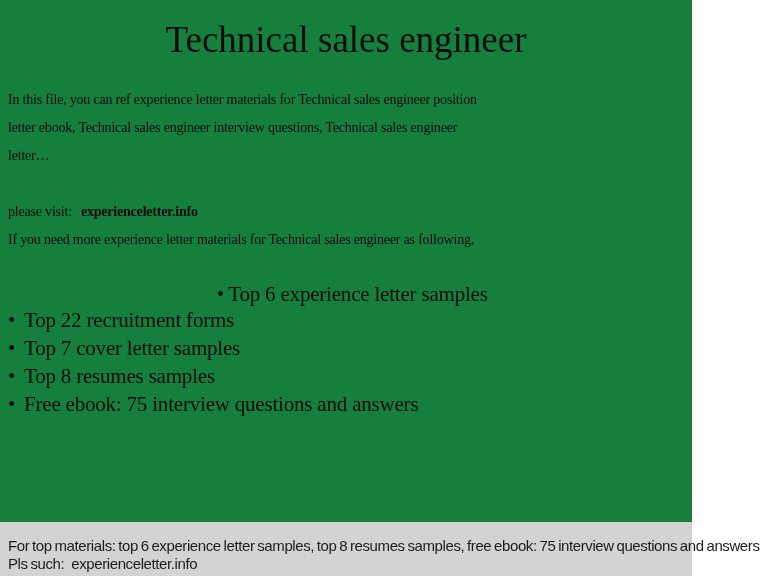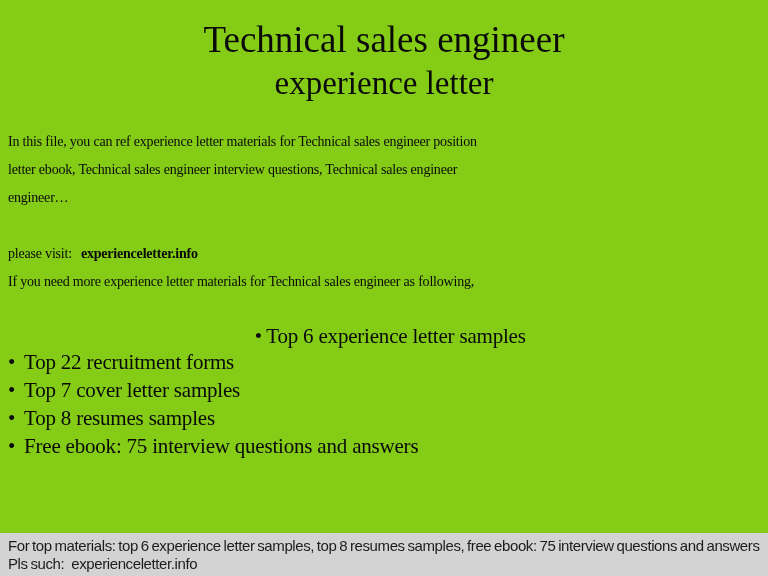"Technical sales engineer" .slide { background: #84cc16 -> #15803d; width: 768px -> 692px }
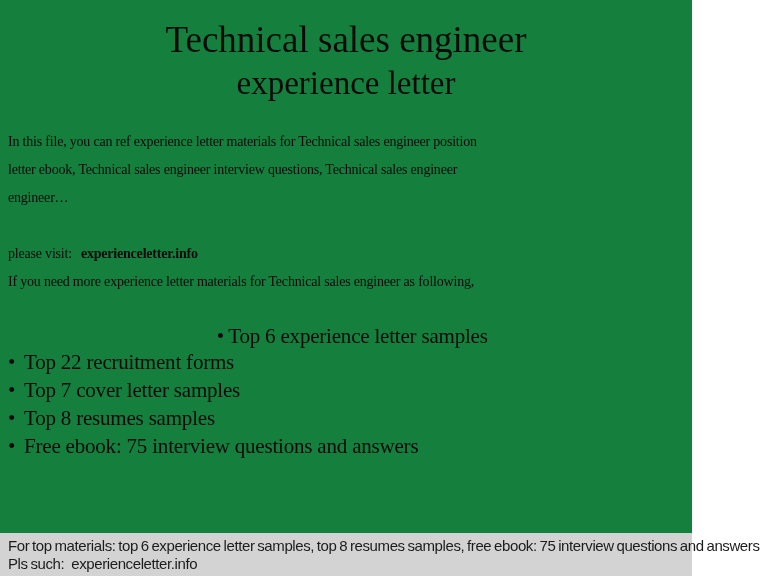"experience letter" h2 { html: <h2>experience letter</h2> -> none }
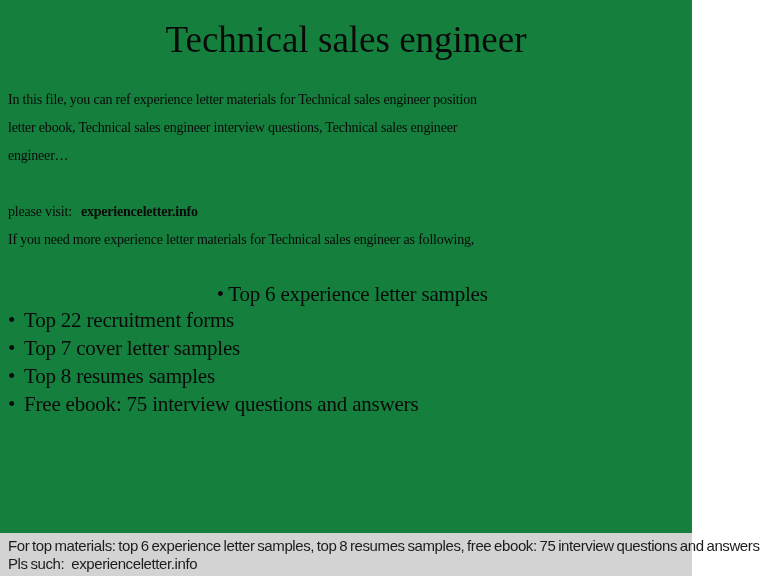"engineer…" div.line { text: engineer -> letter }
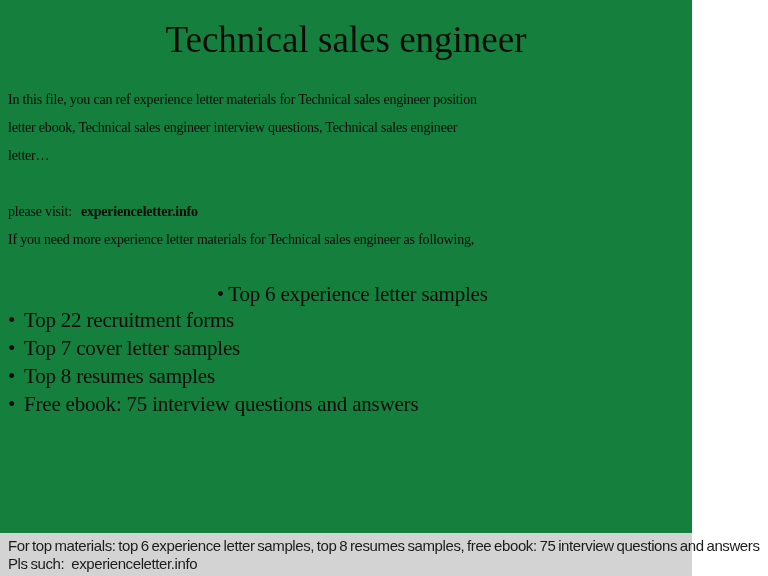"For top materials: top 6" .footer-bar { padding: 4px 0 0 8px -> 15px 0 0 8px }
